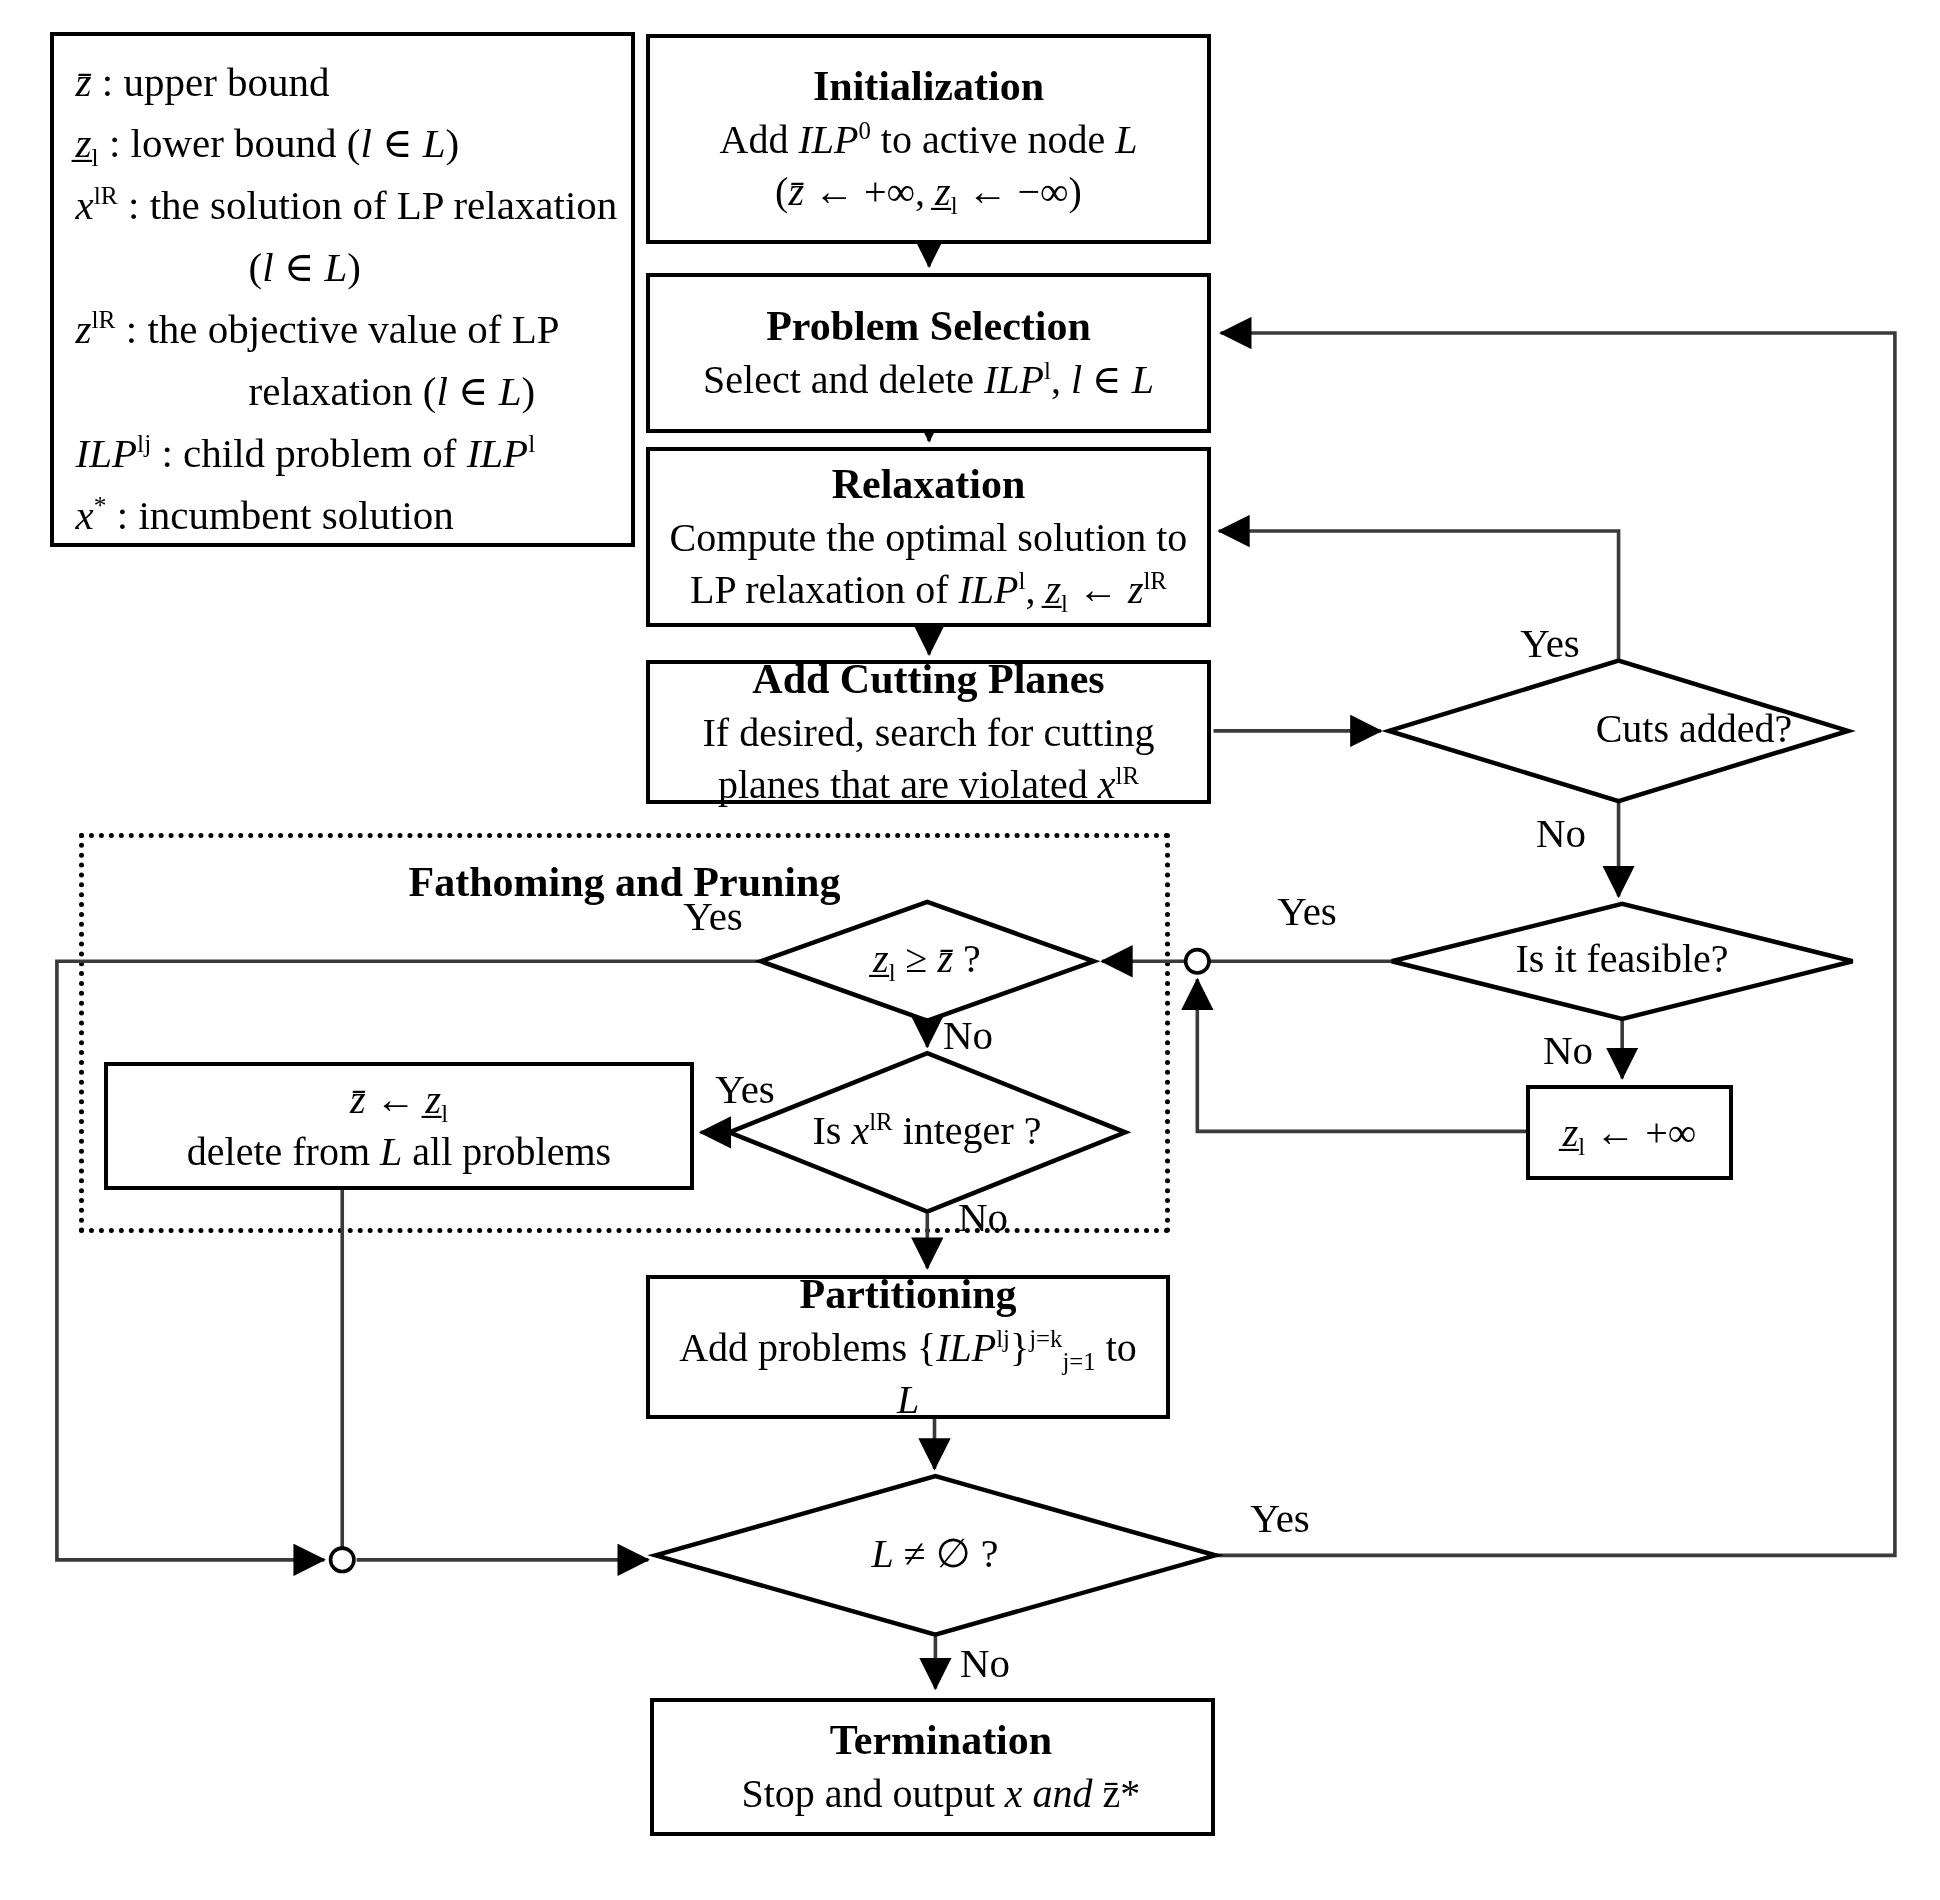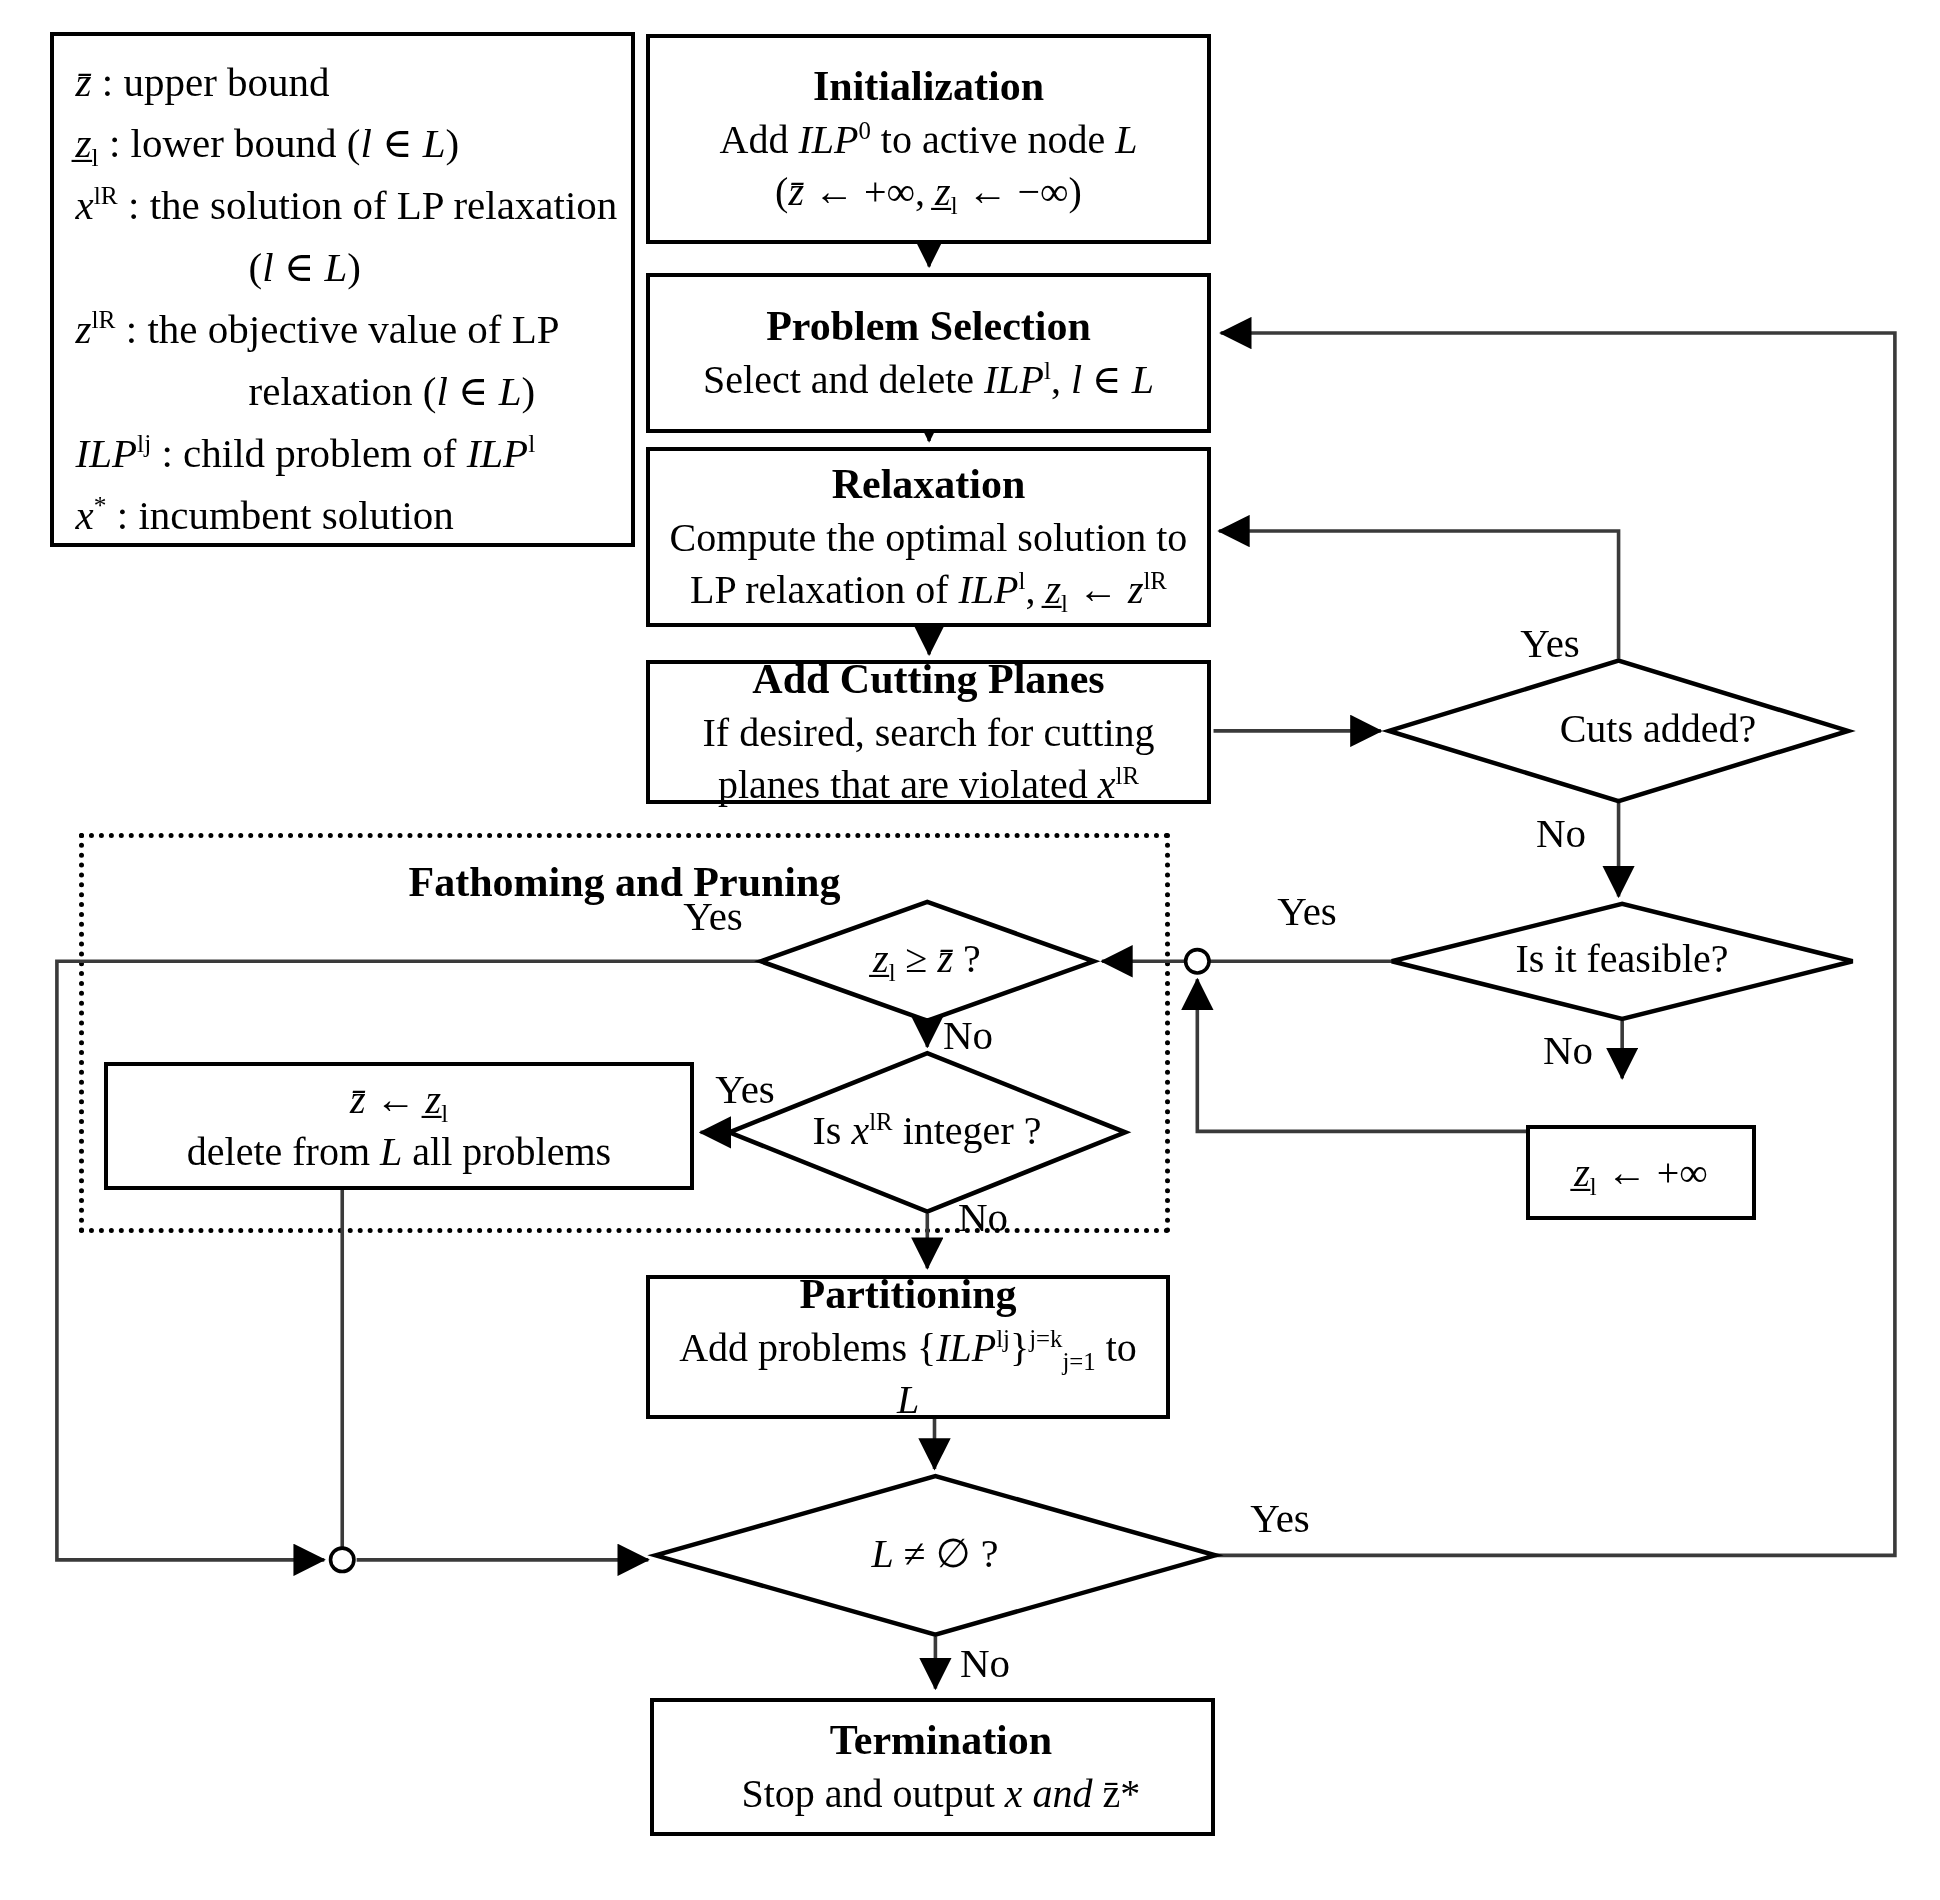"Cuts added?" div.dlabel { left: 1658px -> 1694px }
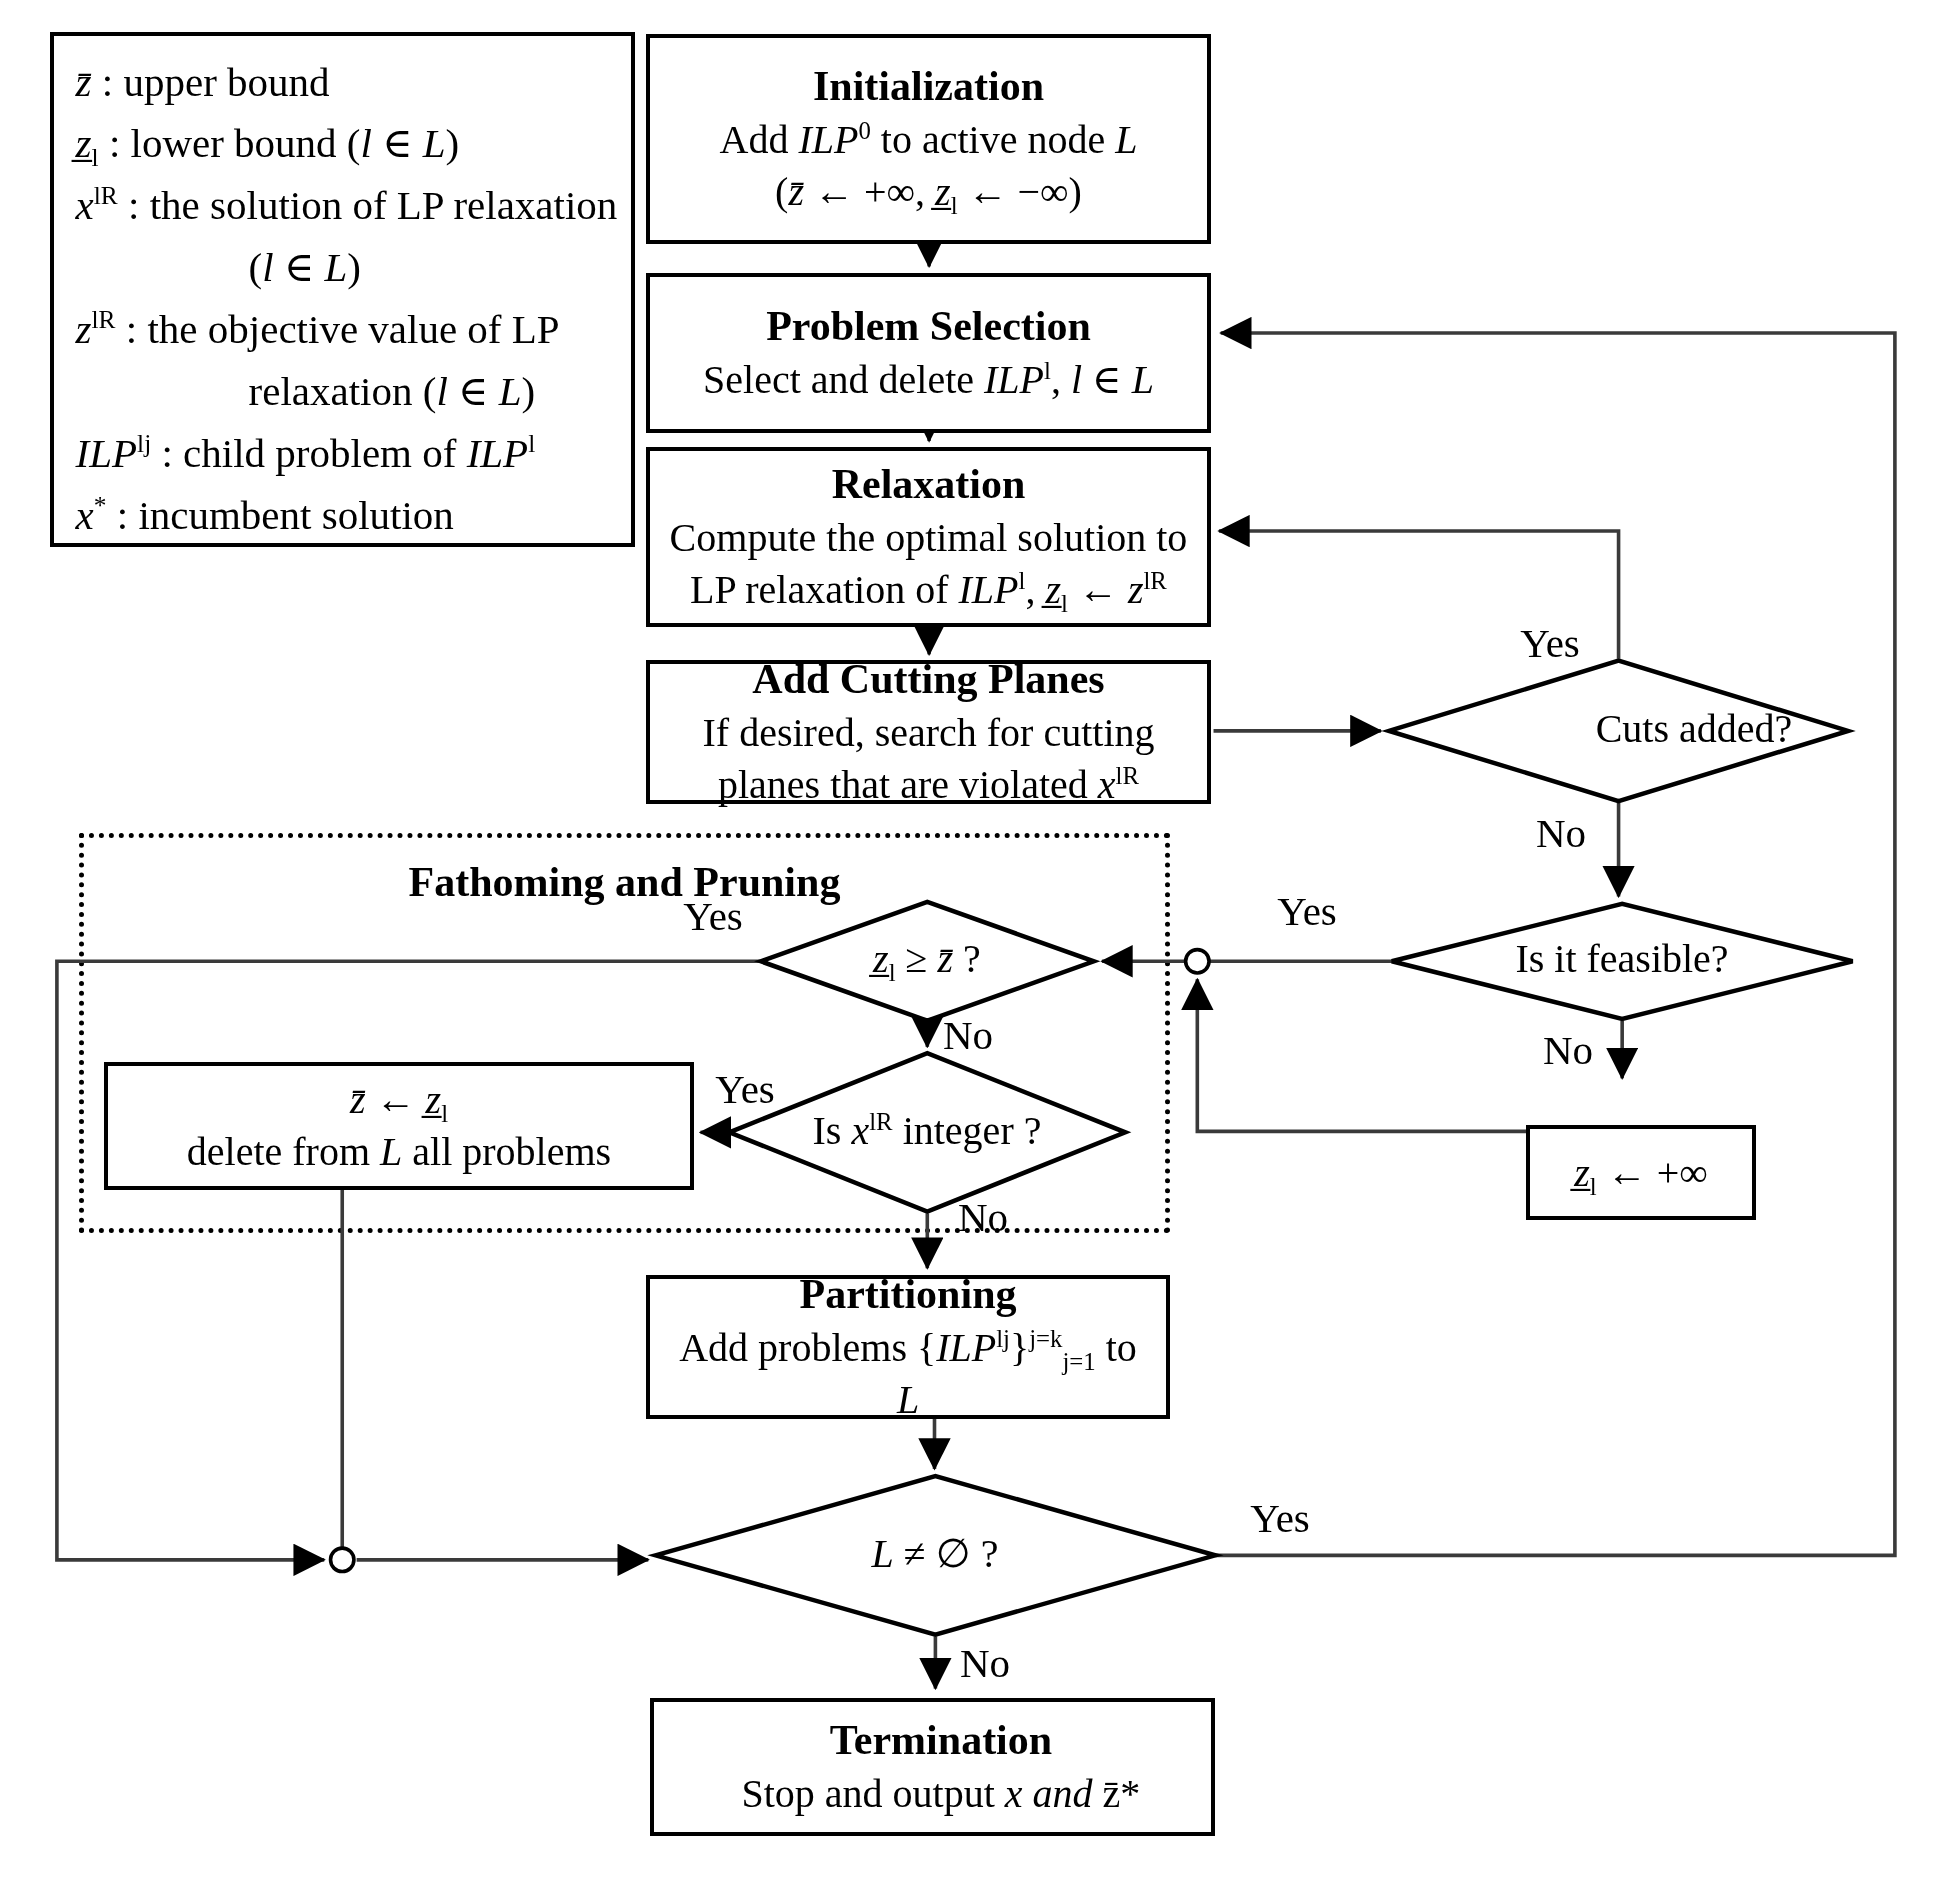"z̲l ← +∞" div.node { margin-top: 40px -> none; width: 230px -> 207px }
